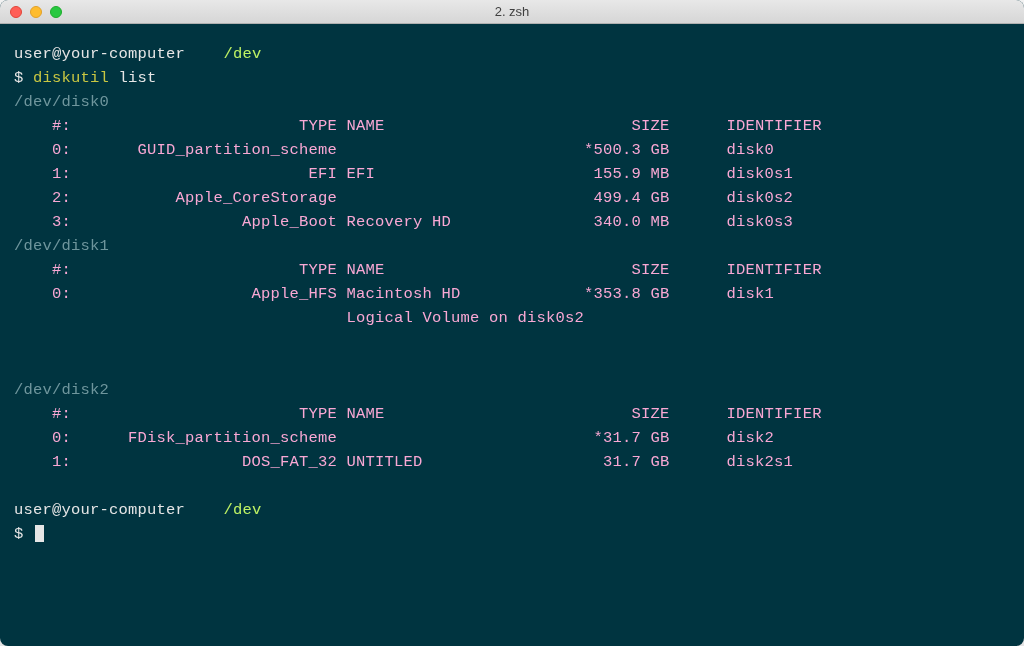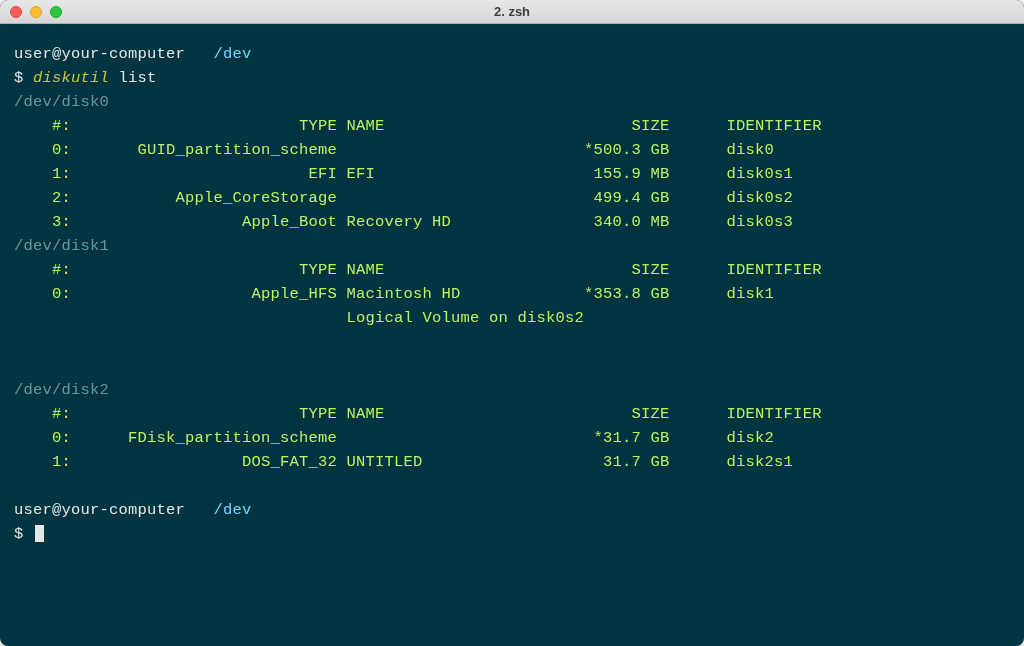"2. zsh" .titlebar { font-weight: bold -> none }
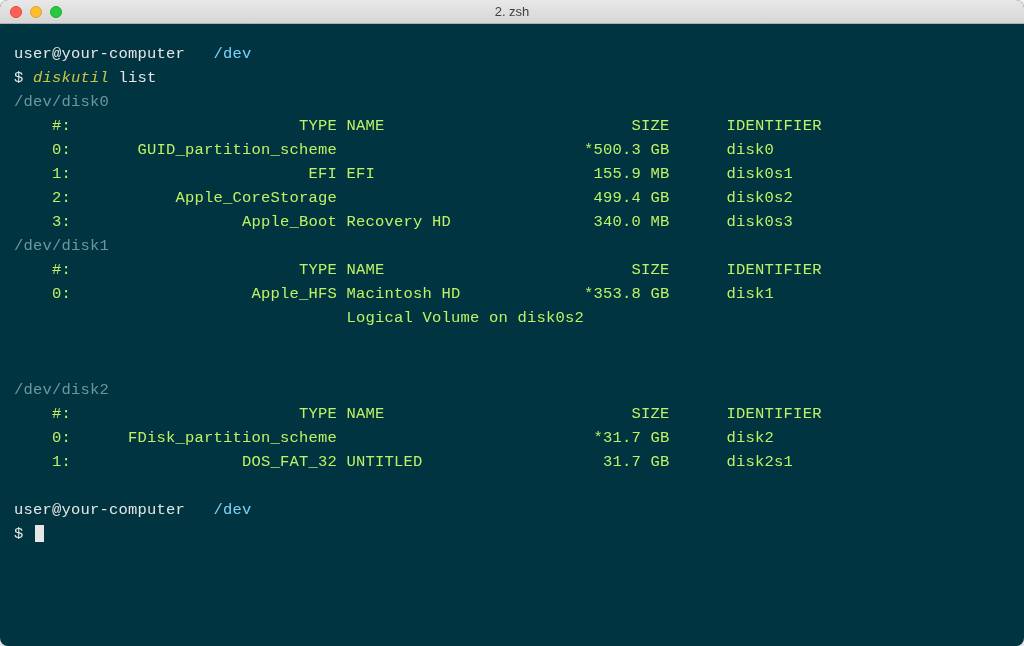"/dev" .path { color: #7dd3fc -> #bef264; margin-left: none -> 10px }
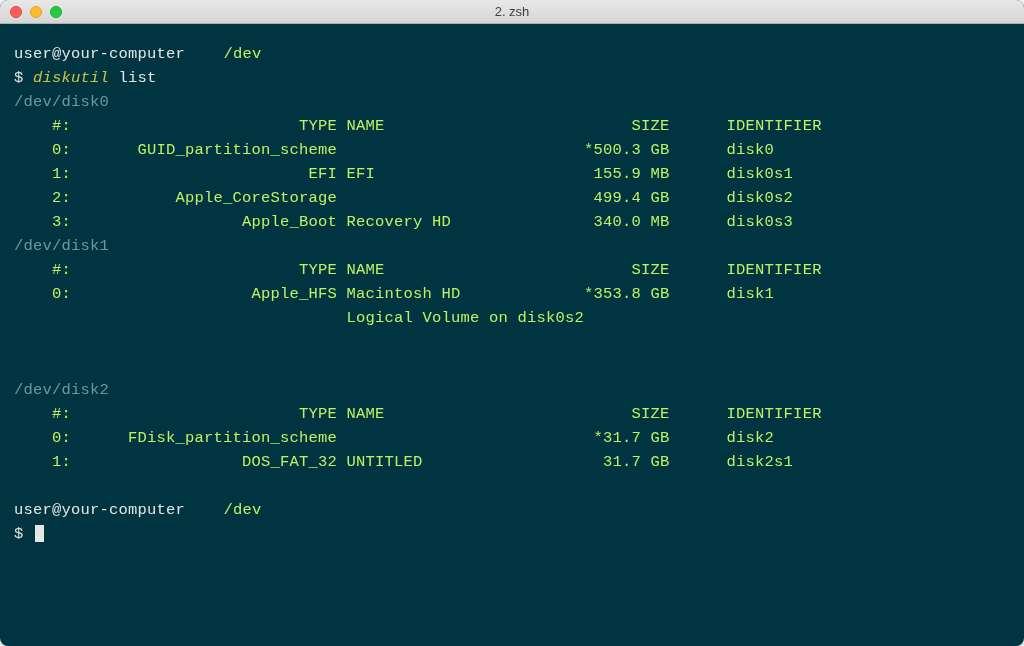"diskutil" .cmd-highlight { font-style: italic -> none }
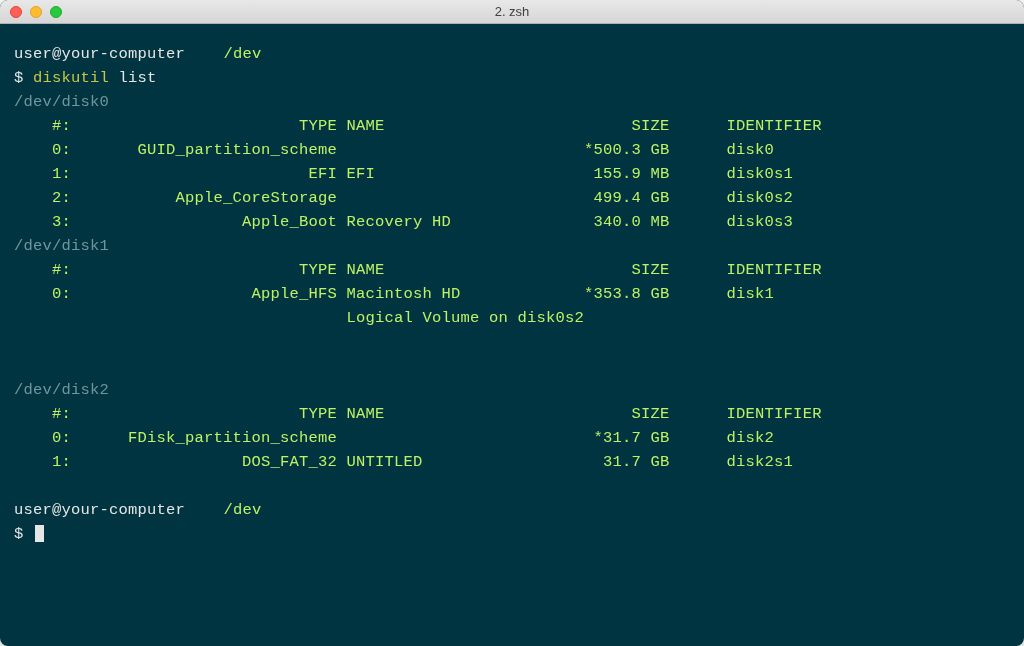"#: TYPE NAME SIZE IDENTIFIER" .faint { color: #bef264 -> #f9a8d4 }
